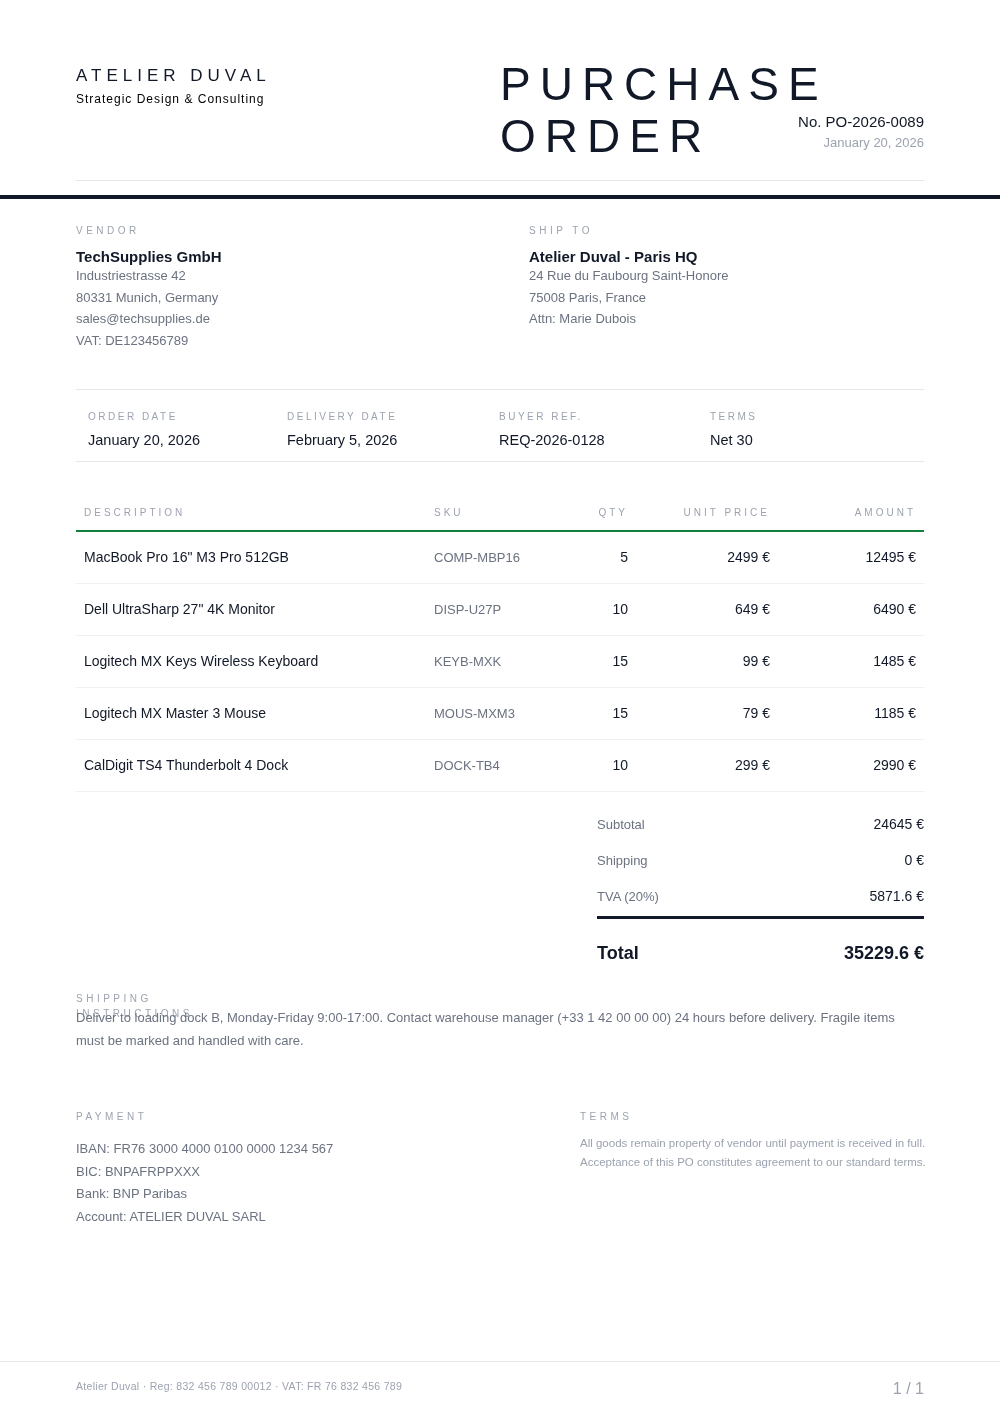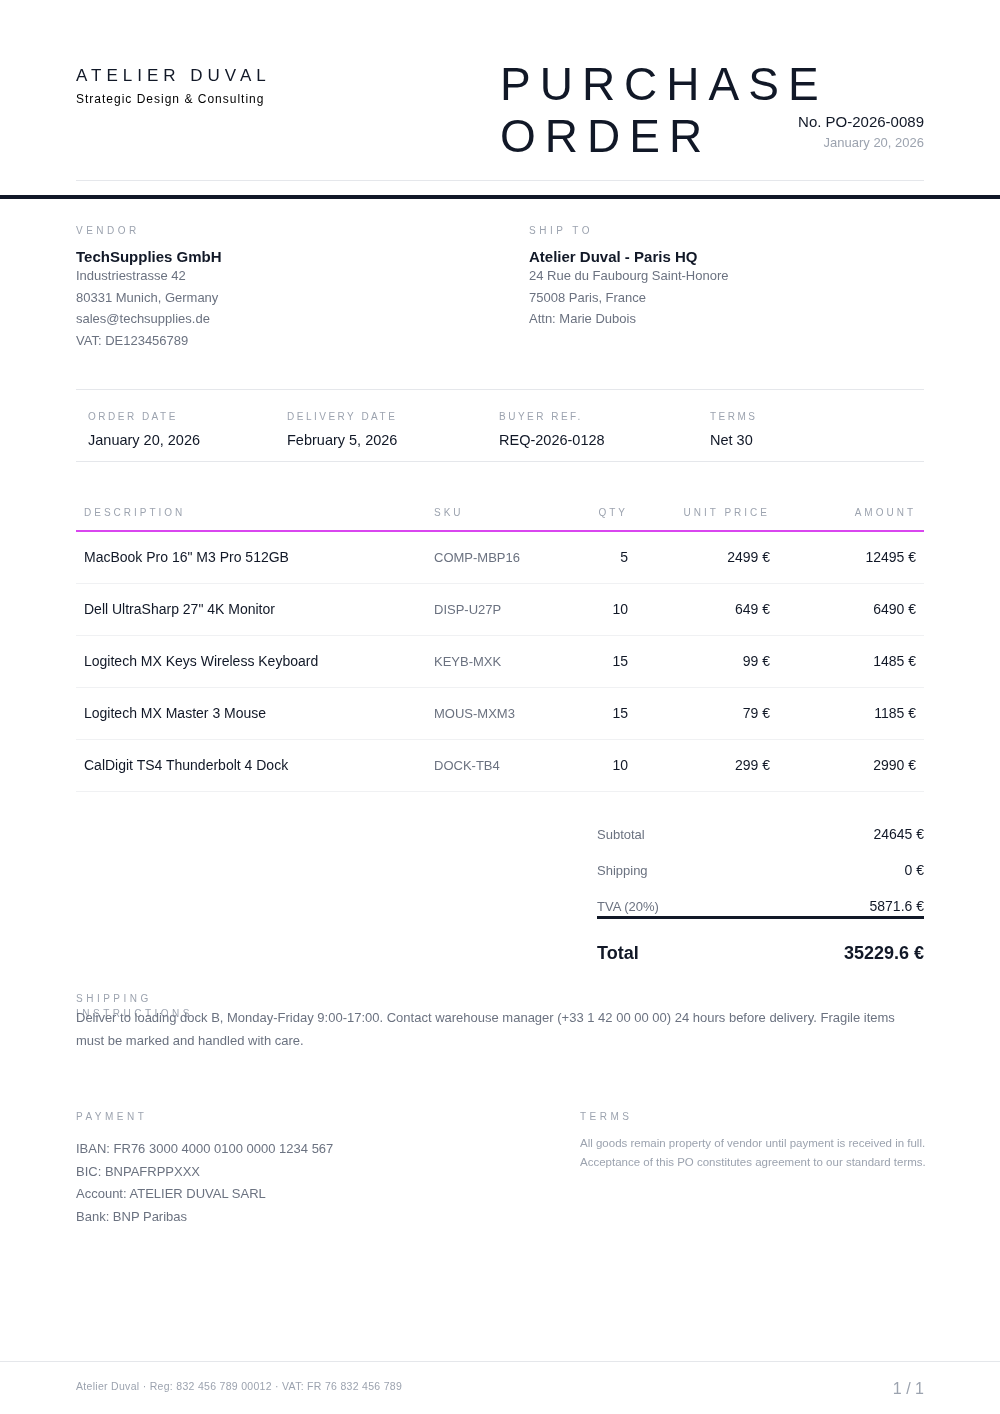"DESCRIPTION" table.items th { border-bottom: 2px solid #d946ef -> 2px solid #15803d }
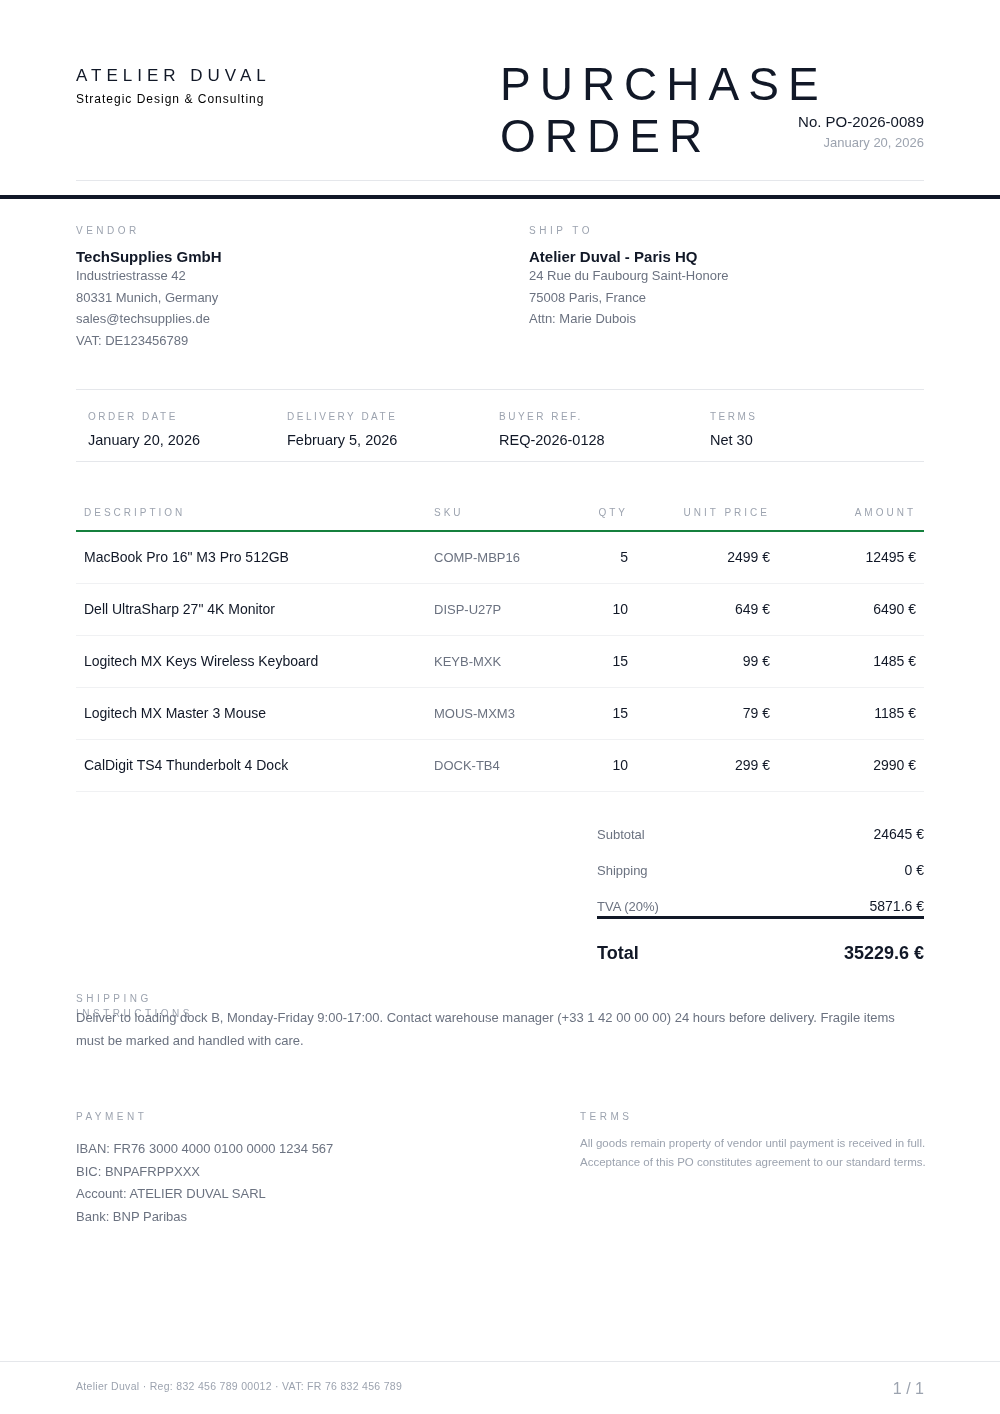"Subtotal" .trow { align-items: flex-end -> center }
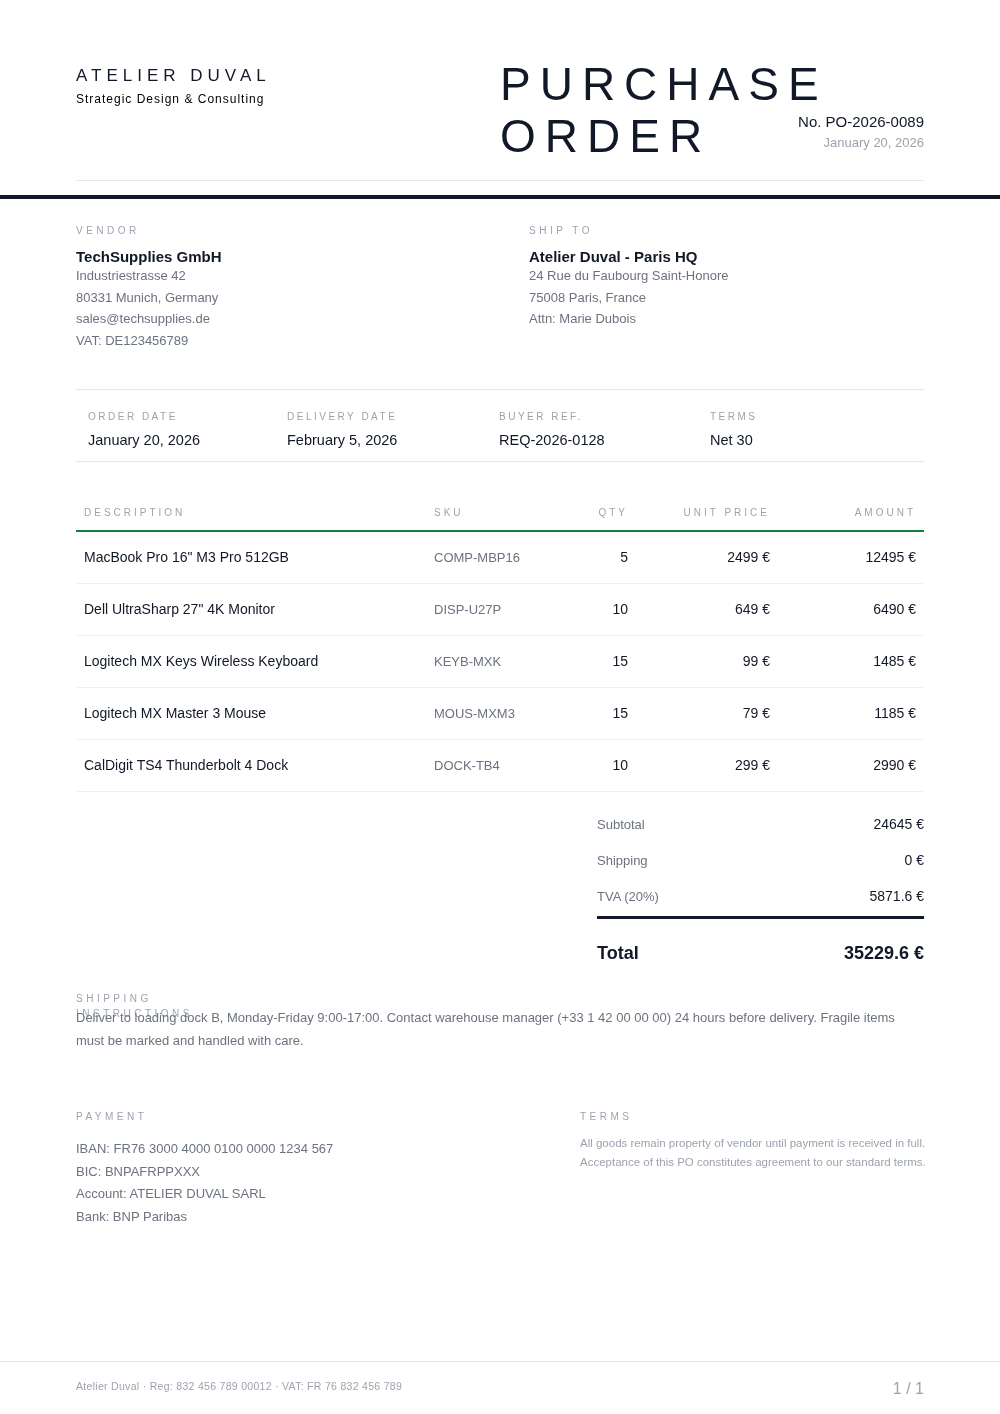"Account: ATELIER DUVAL SARL" div.line { order: before "Bank: BNP Paribas" -> after "Bank: BNP Paribas" }
